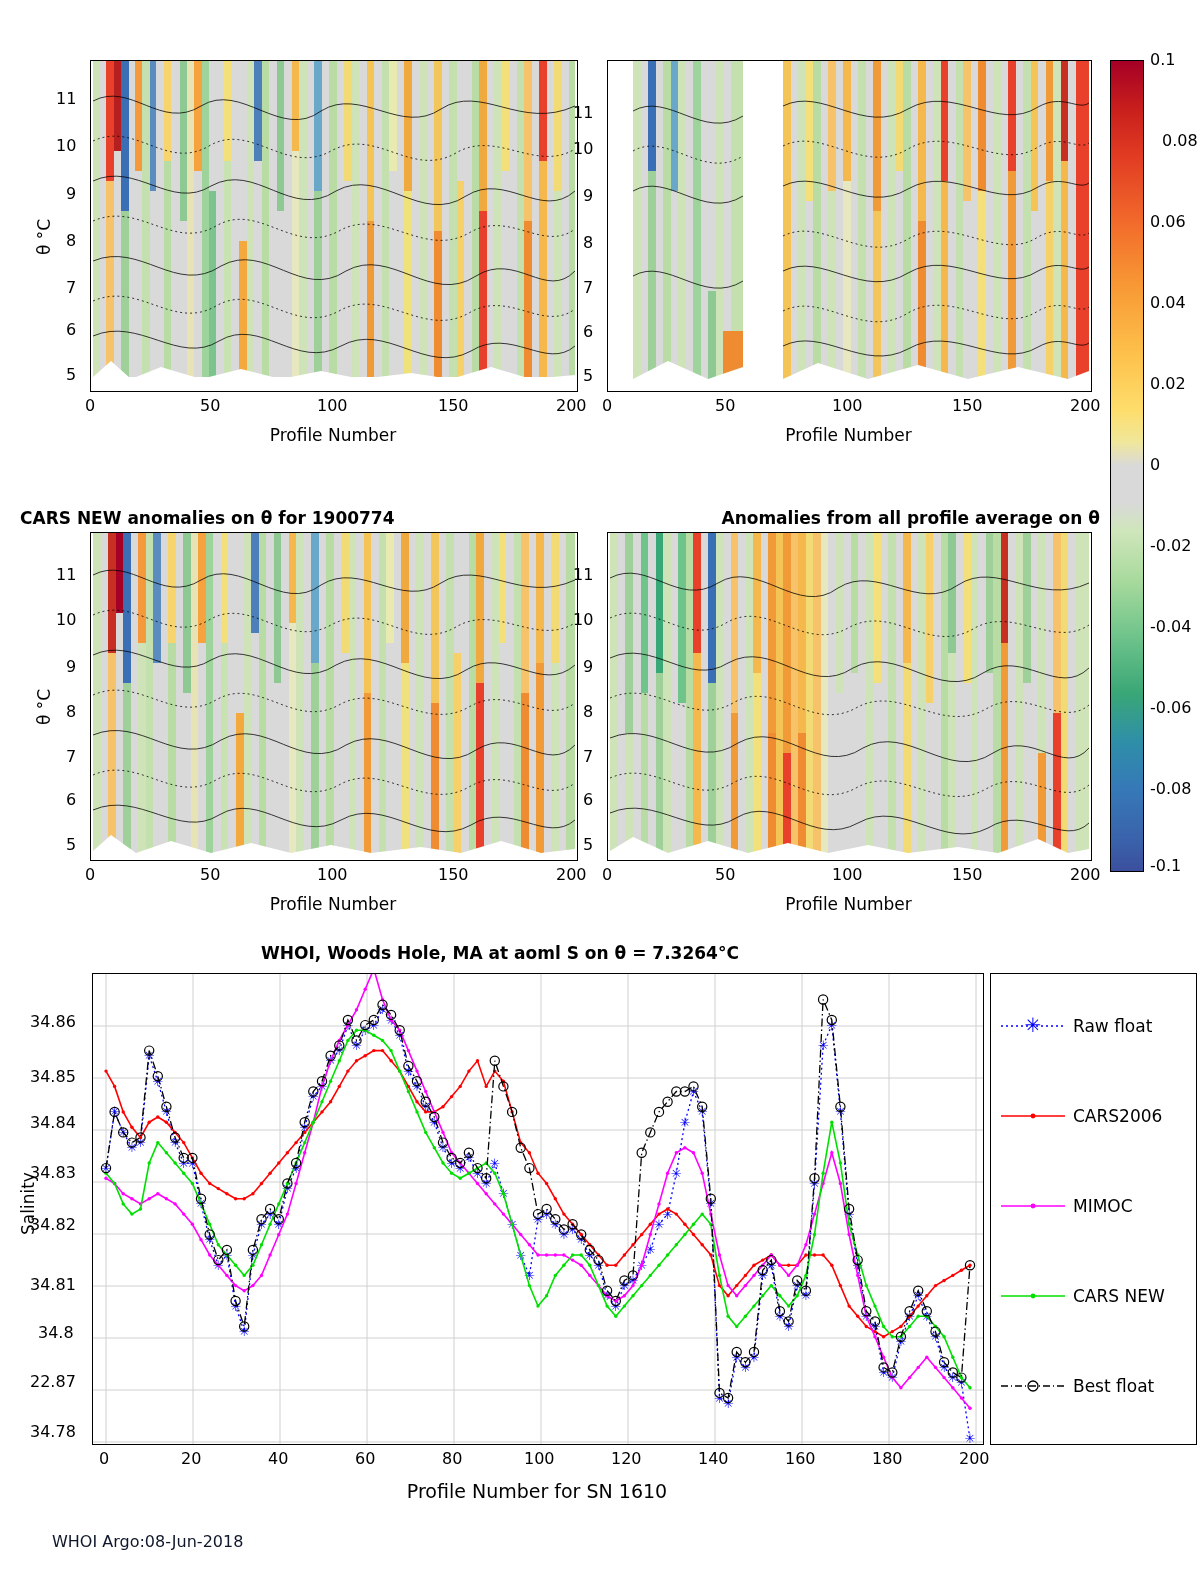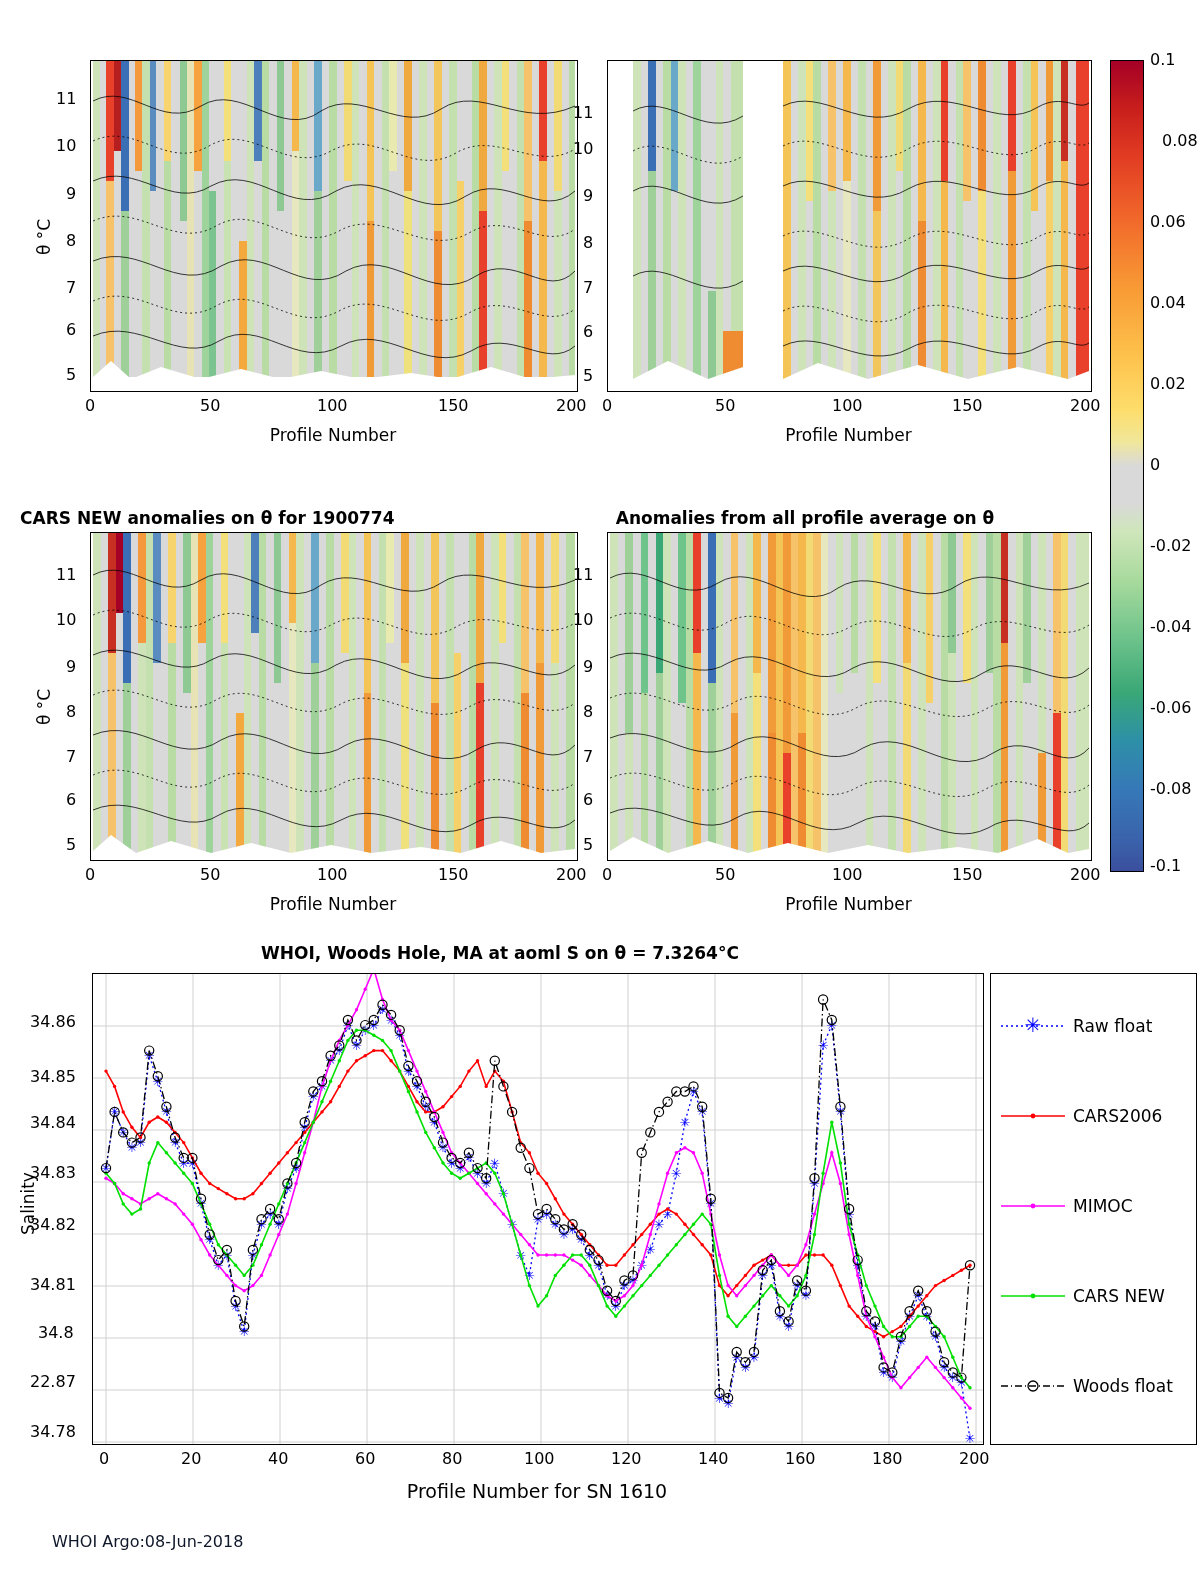"Anomalies from all profile average" div.ptitle { text-align: center -> right }
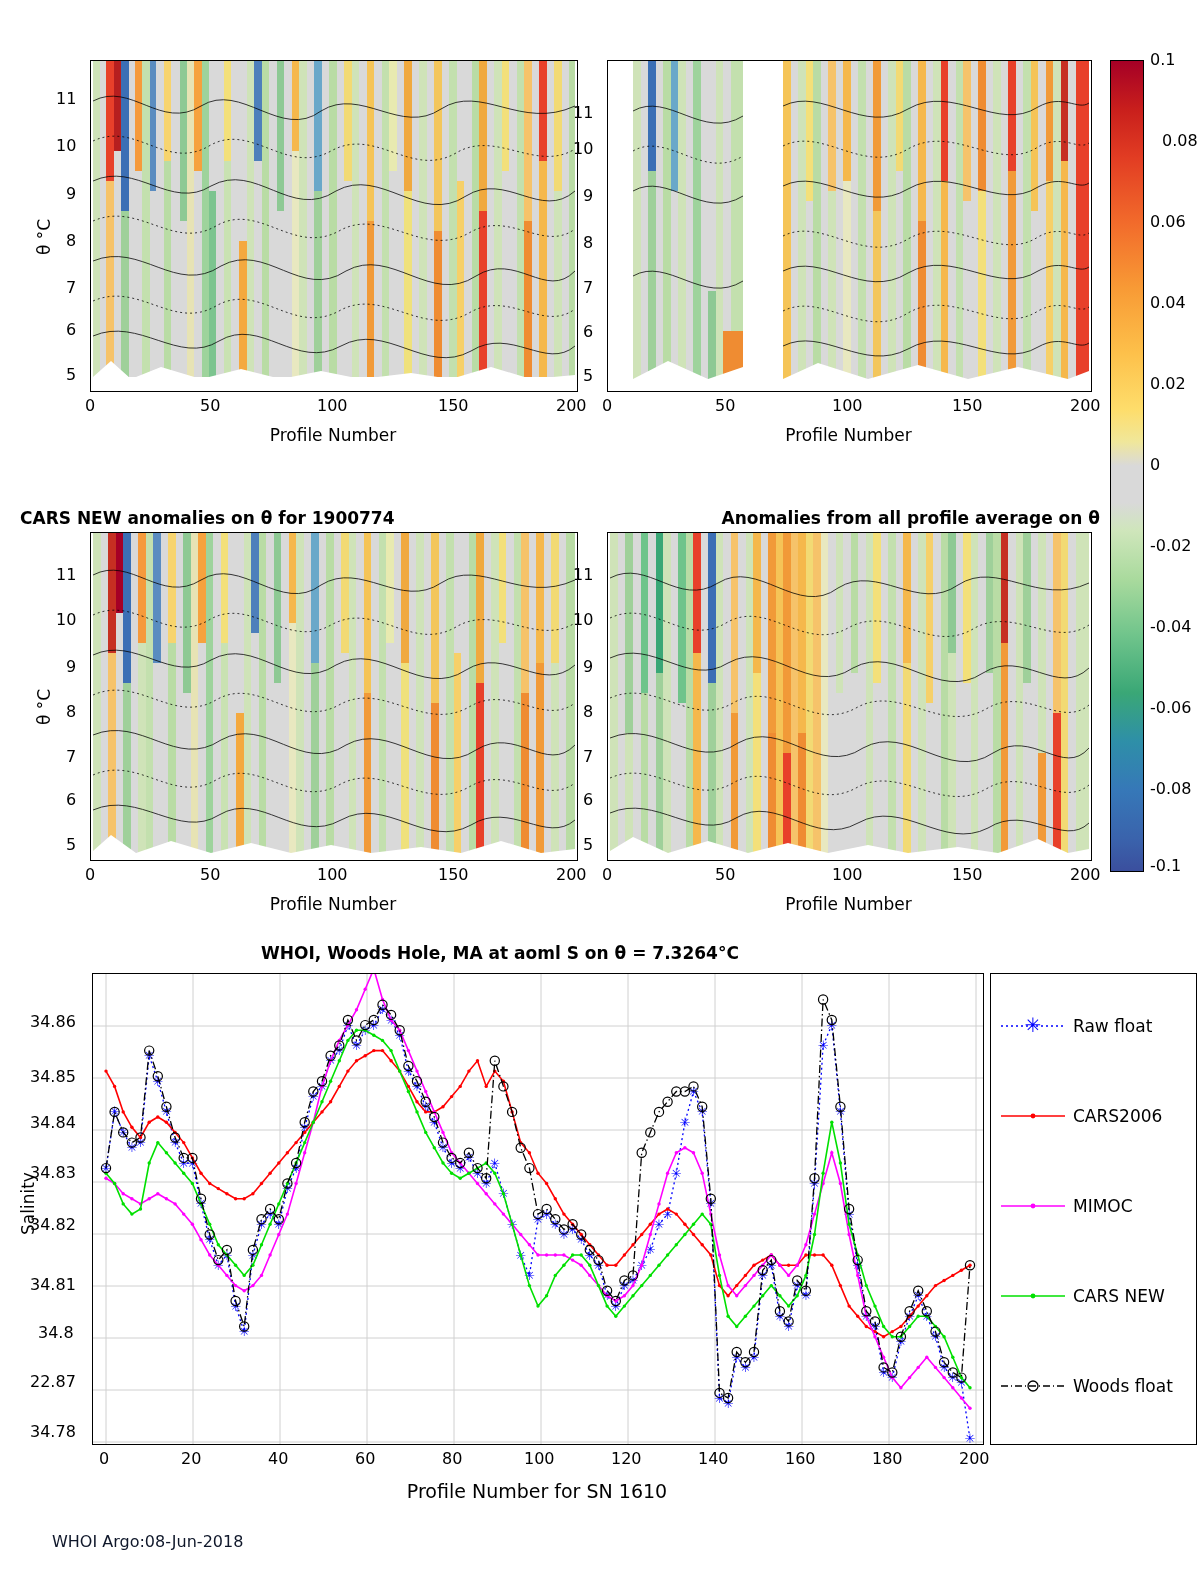"Woods float" span.legend-text { text: Woods -> Best }
